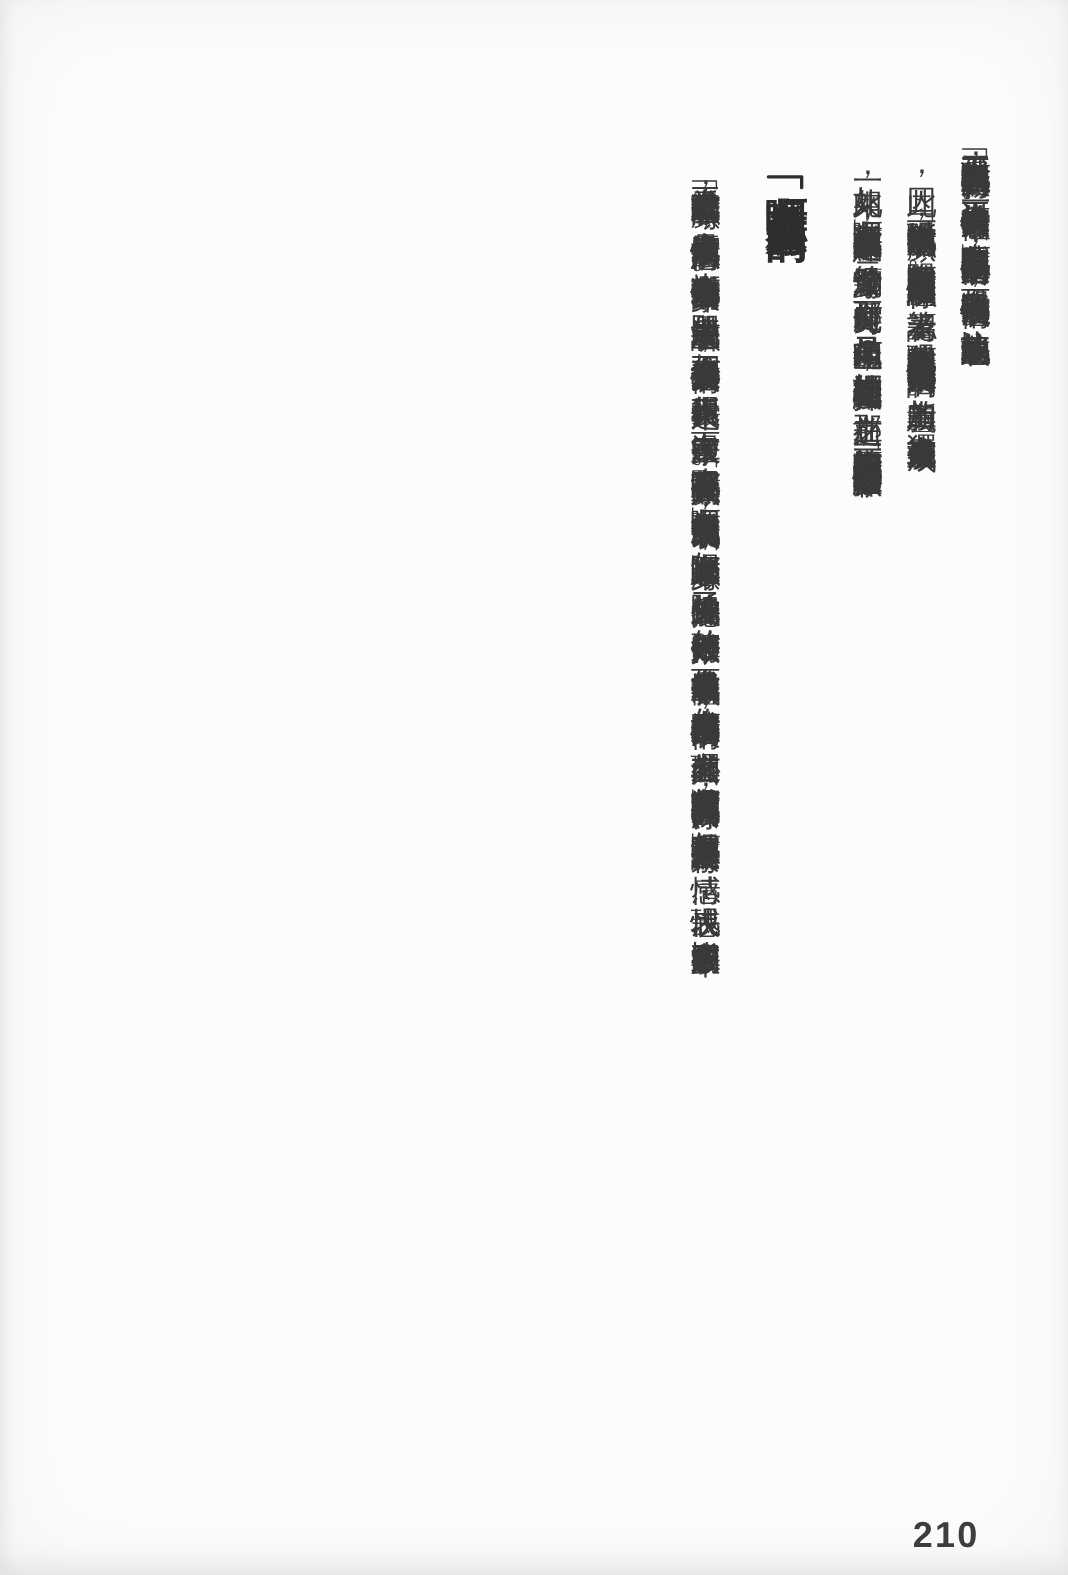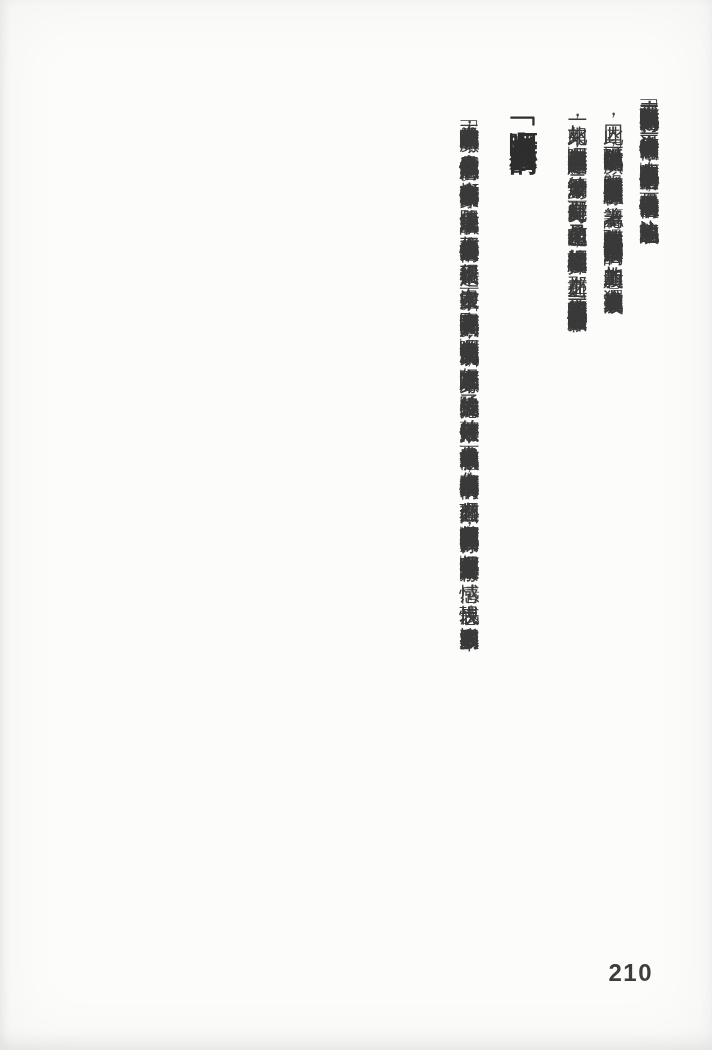"210" .page-number { top: 959px -> 1010px }
